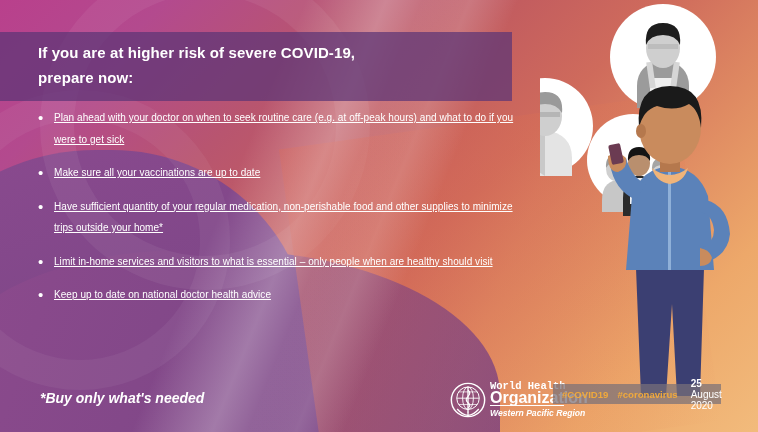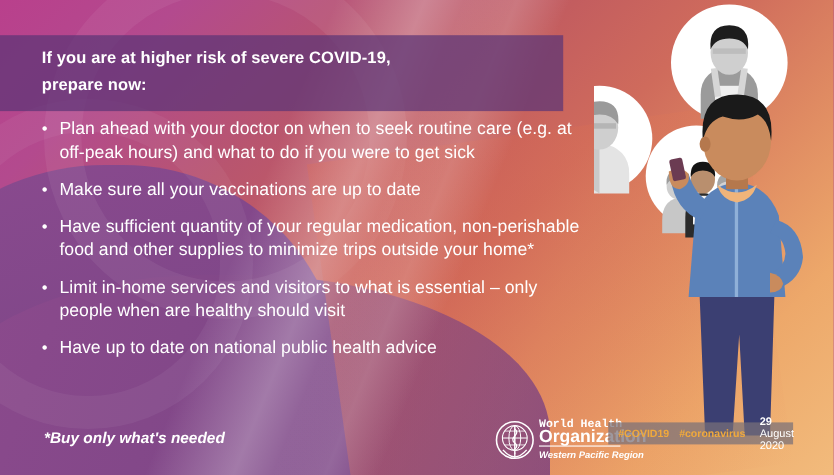"Plan ahead with your doctor" .bullet-text { font-size: 16px -> 10px; text-decoration: none -> underline }
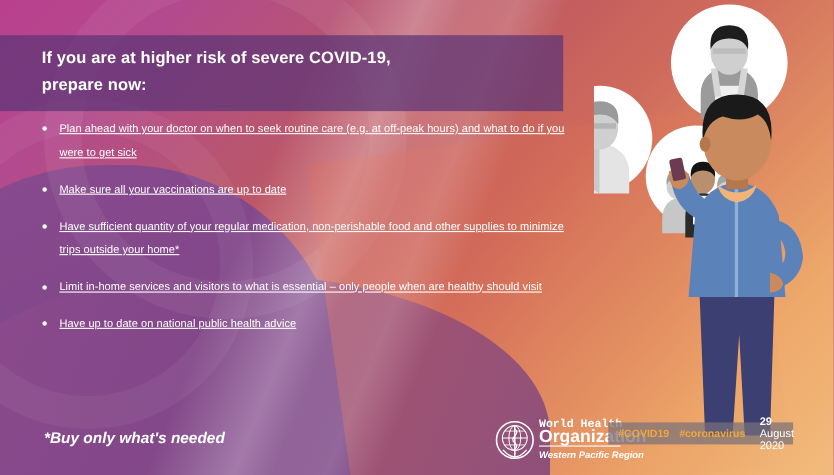"Have up to date on" span.bullet-text { text: Have up to date on national public -> Keep up to date on national doctor }
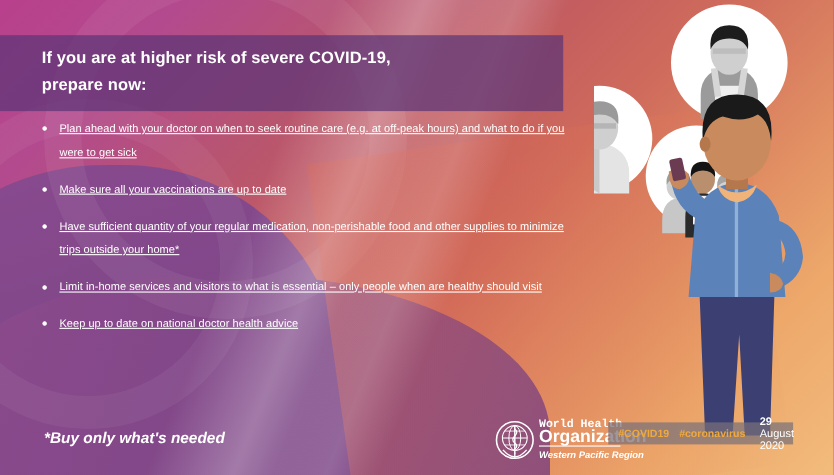"29" b { text: 29 -> 25 }
